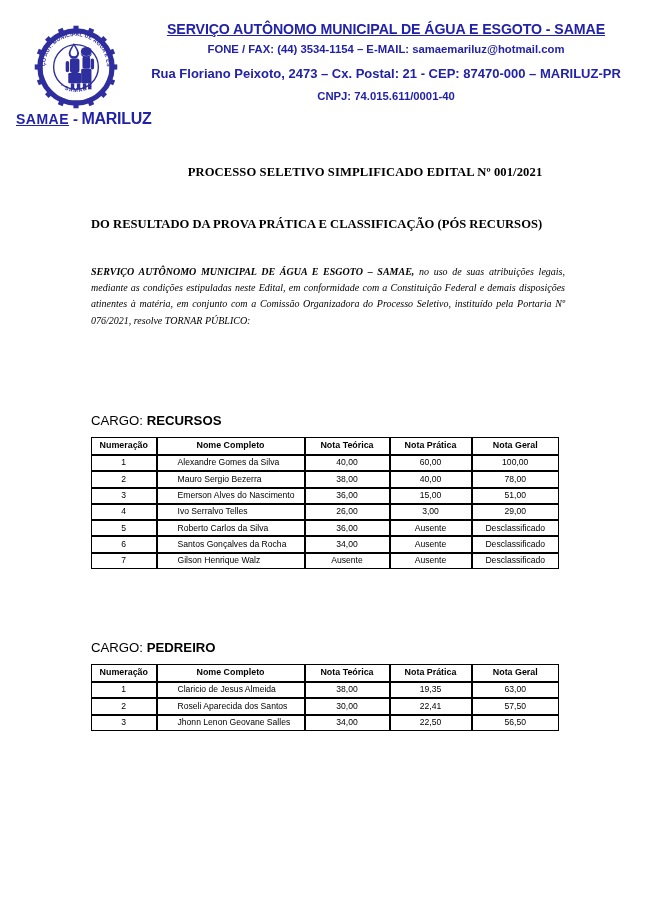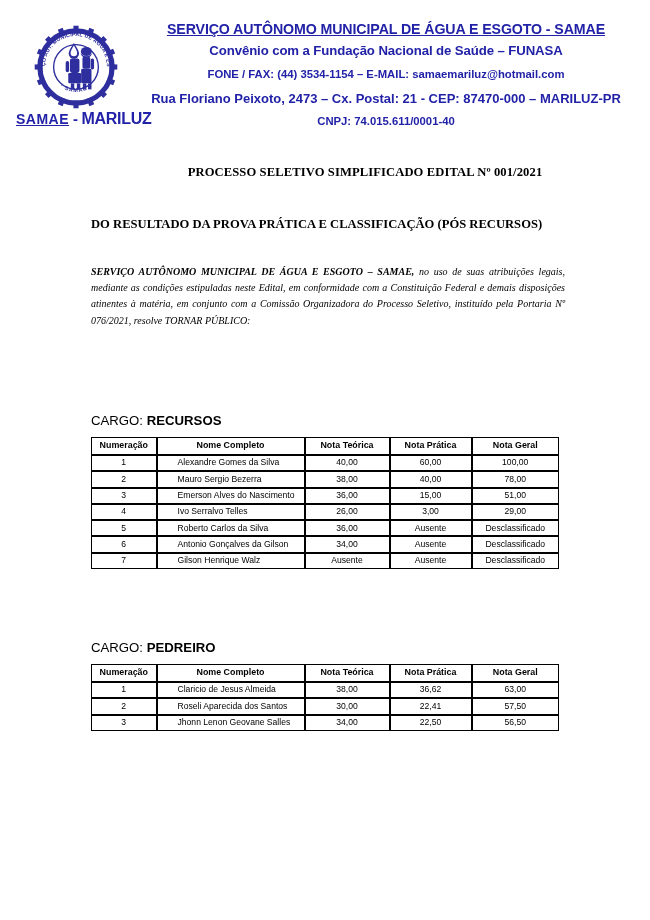"Convênio com a Fundação Nacional" div.hdr-line { html: <div>Convênio com a Fundação Nacional de Saúde – FUNASA</div> -> none }
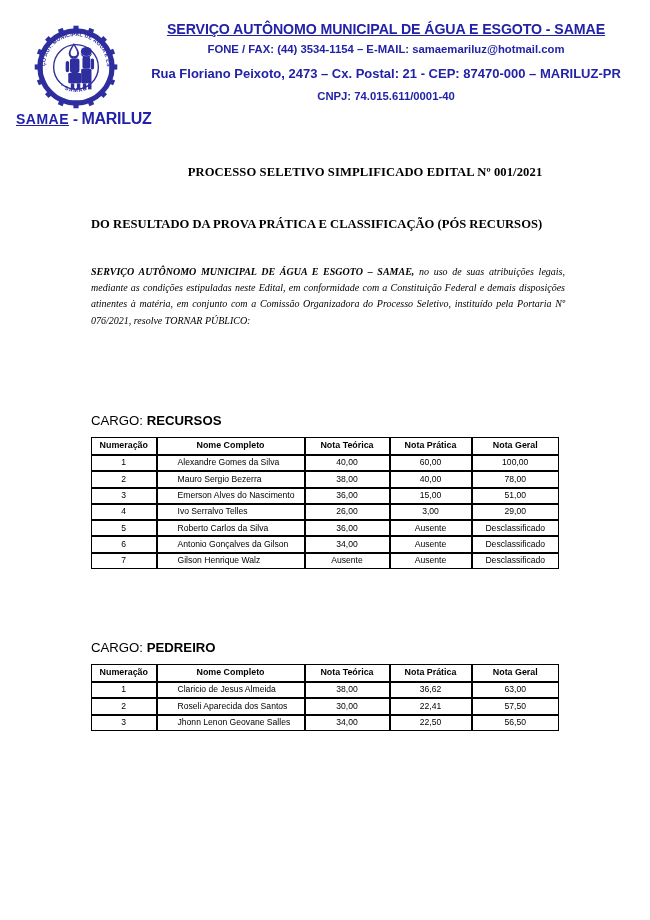"Antonio Gonçalves da Gilson" td.c-name { text: Antonio Gonçalves da Gilson -> Santos Gonçalves da Rocha }
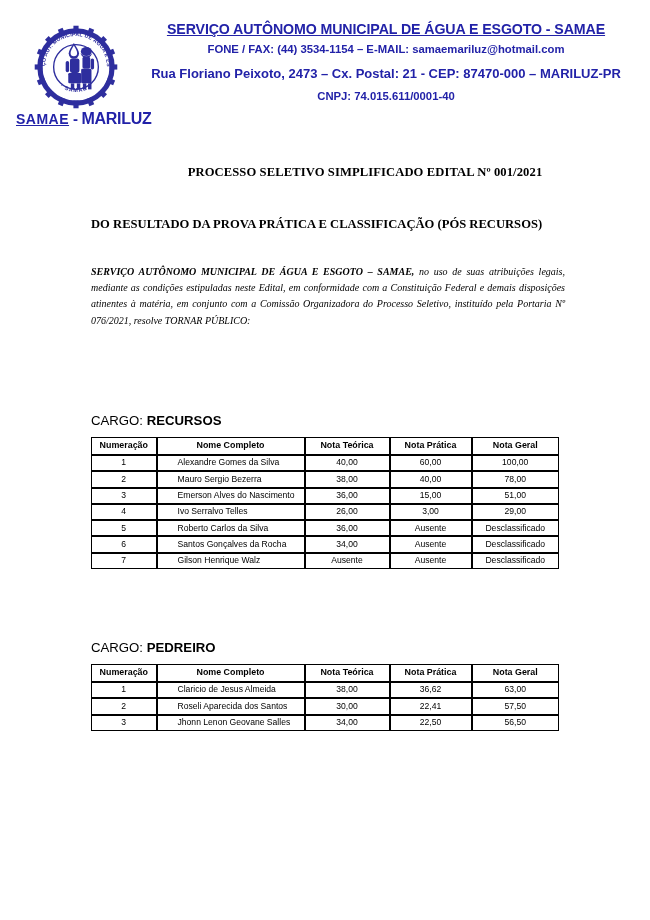"36,62" td.c-val { text: 36,62 -> 19,35 }
